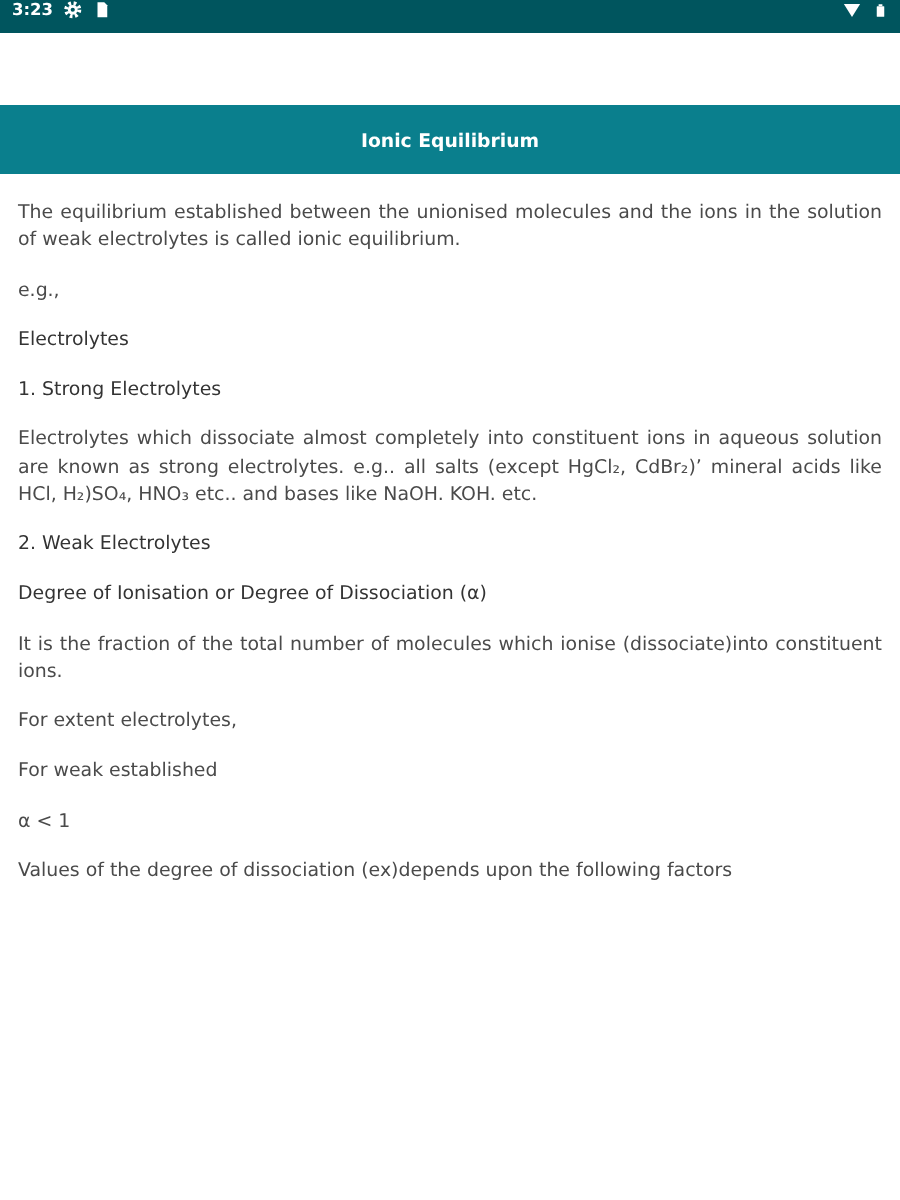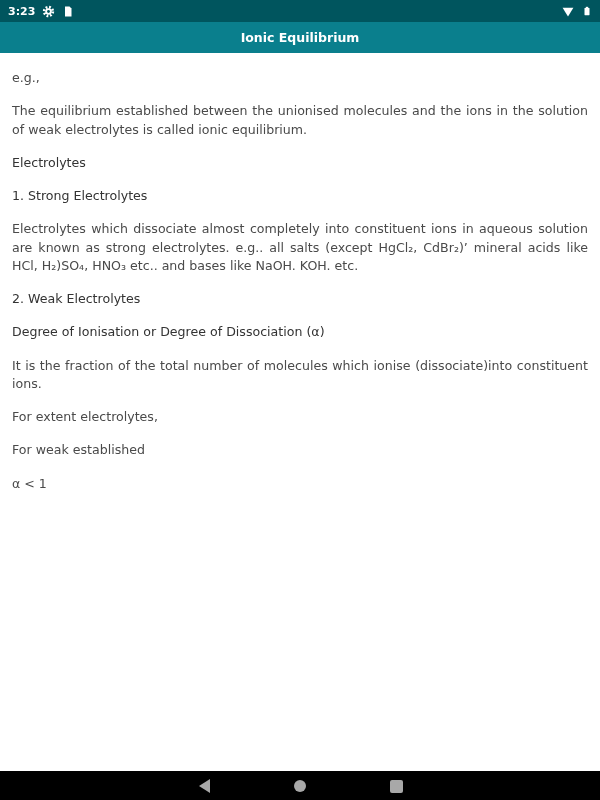"3:23" .status-bar { align-items: center -> flex-start }
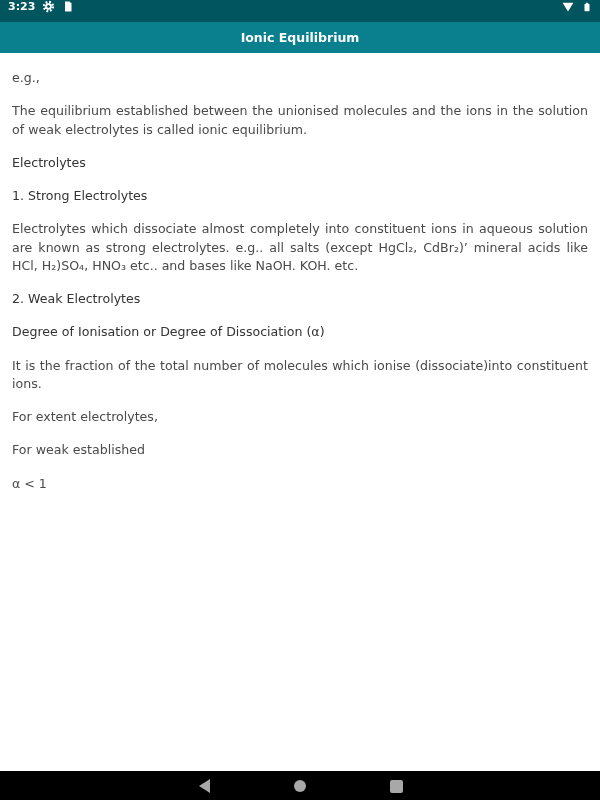"Ionic Equilibrium" .app-bar { height: 31px -> 46px; margin-top: none -> 48px }
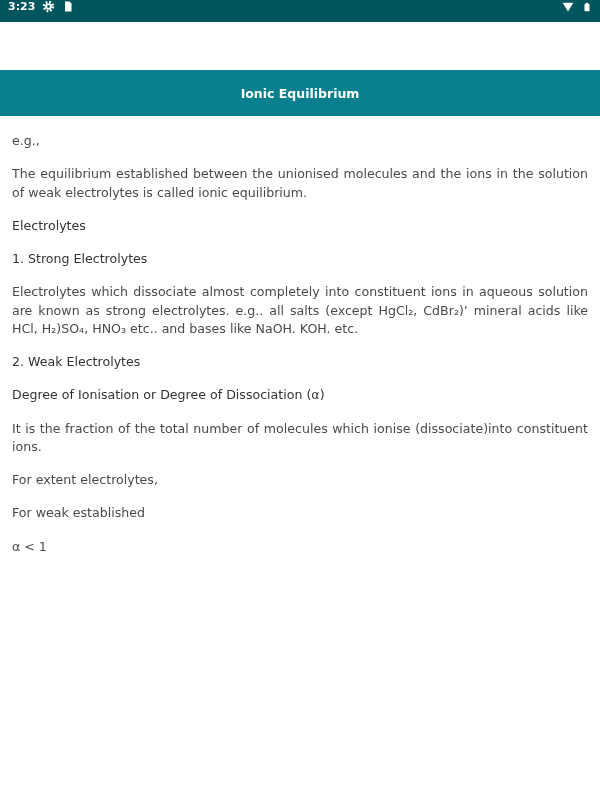"e.g.," p.paragraph { order: before "The equilibrium established between the" -> after "The equilibrium established between the" }
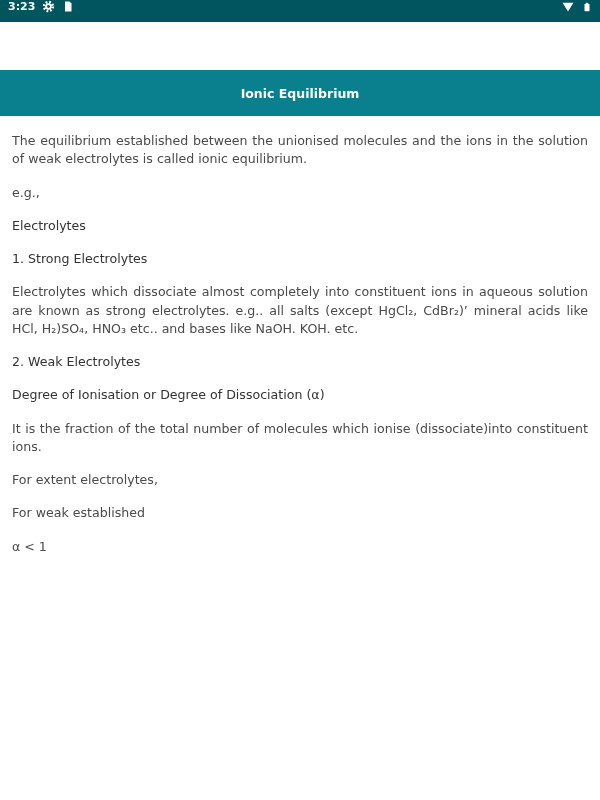"Values of the degree of" p.paragraph { html: none -> <p>Values of the degree of dissociation (ex)depends upon the following factors</p> }
